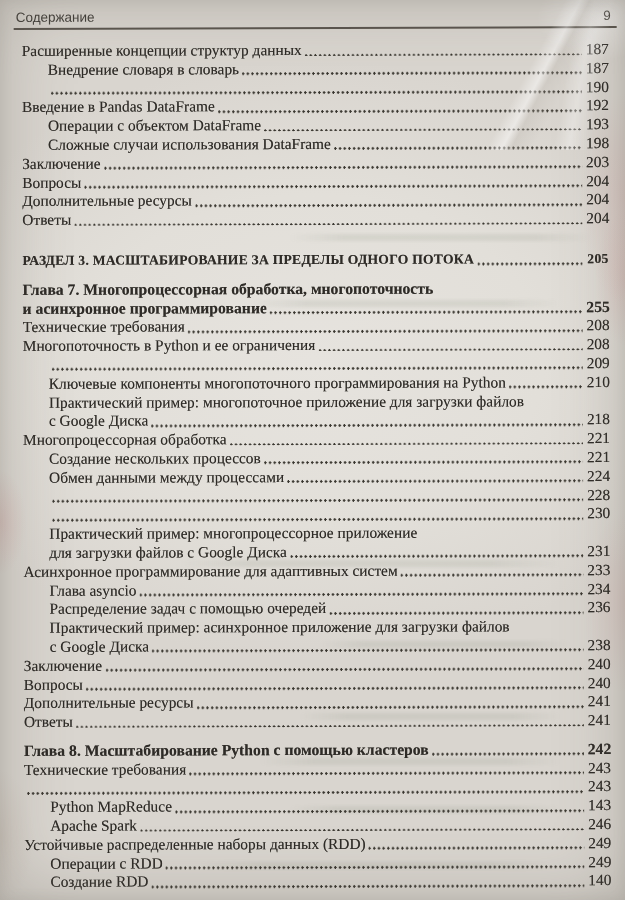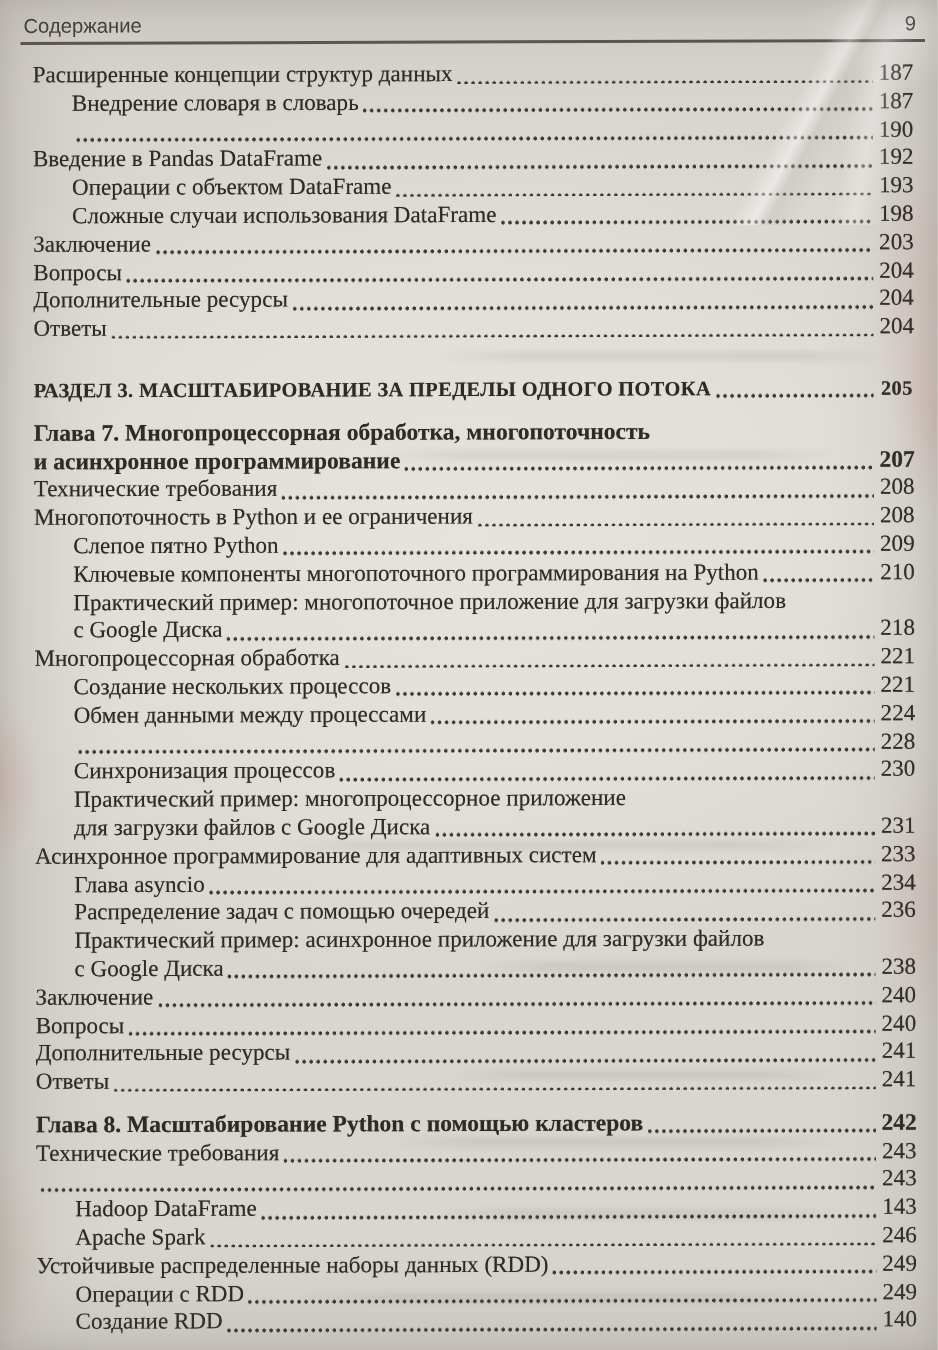"207" span.pg { text: 207 -> 255 }
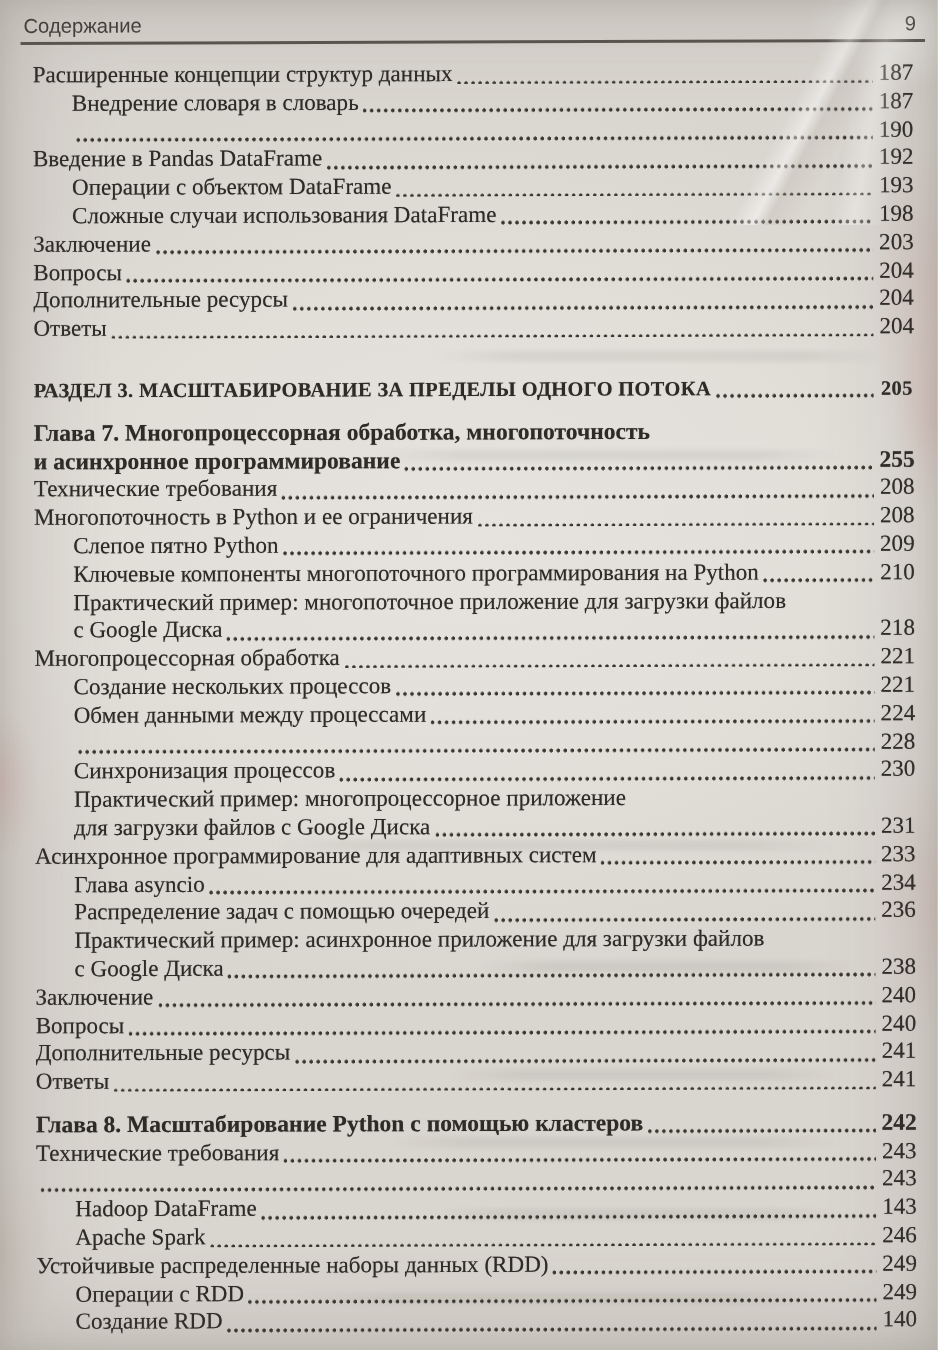"Слепое пятно Python" span.txt { html: <span>Слепое пятно Python</span> -> none }
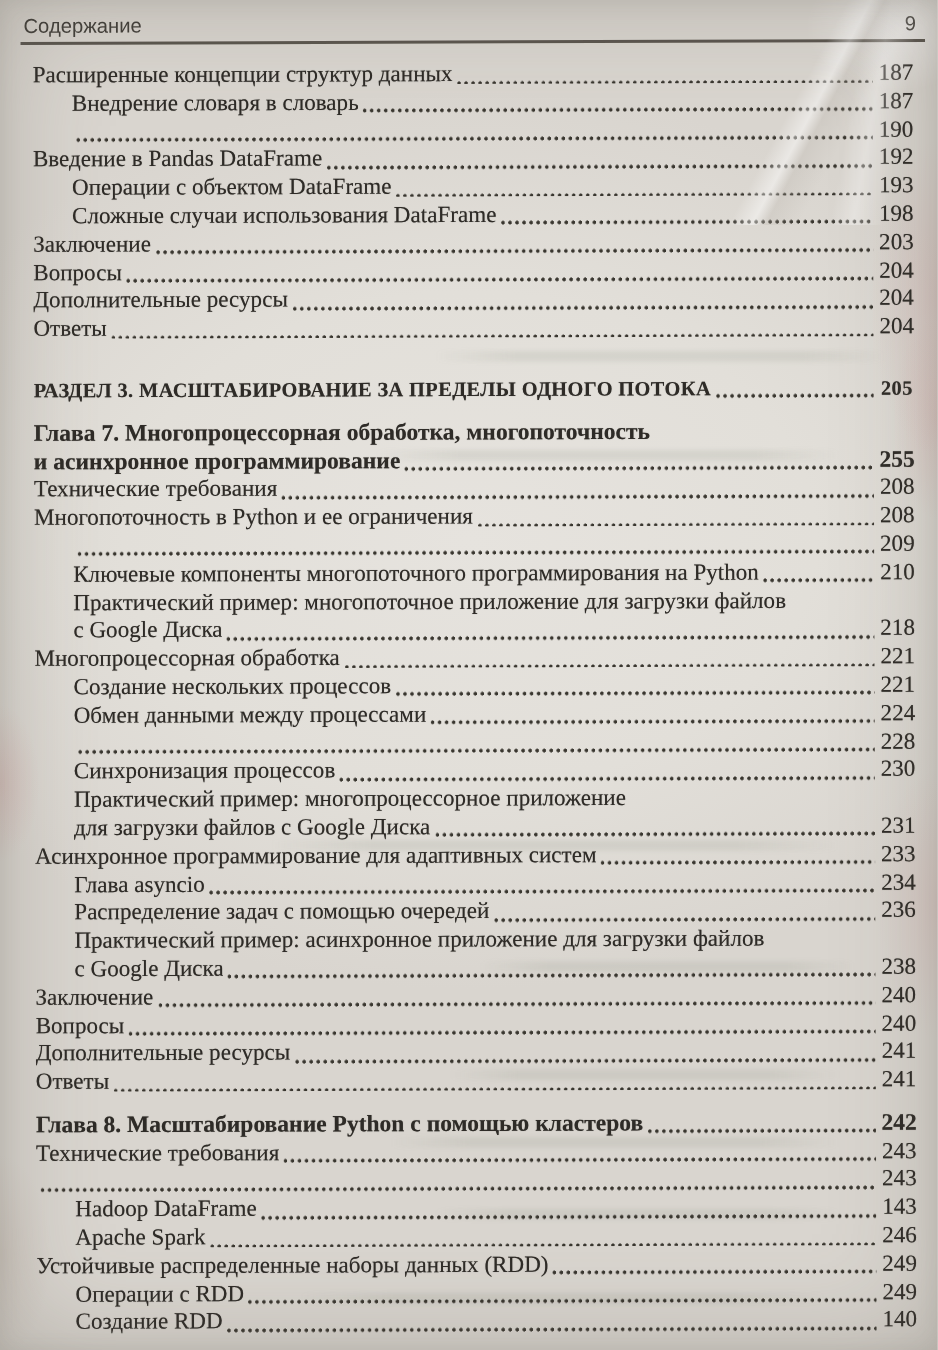"Синхронизация процессов" span.txt { html: <span>Синхронизация процессов</span> -> none }
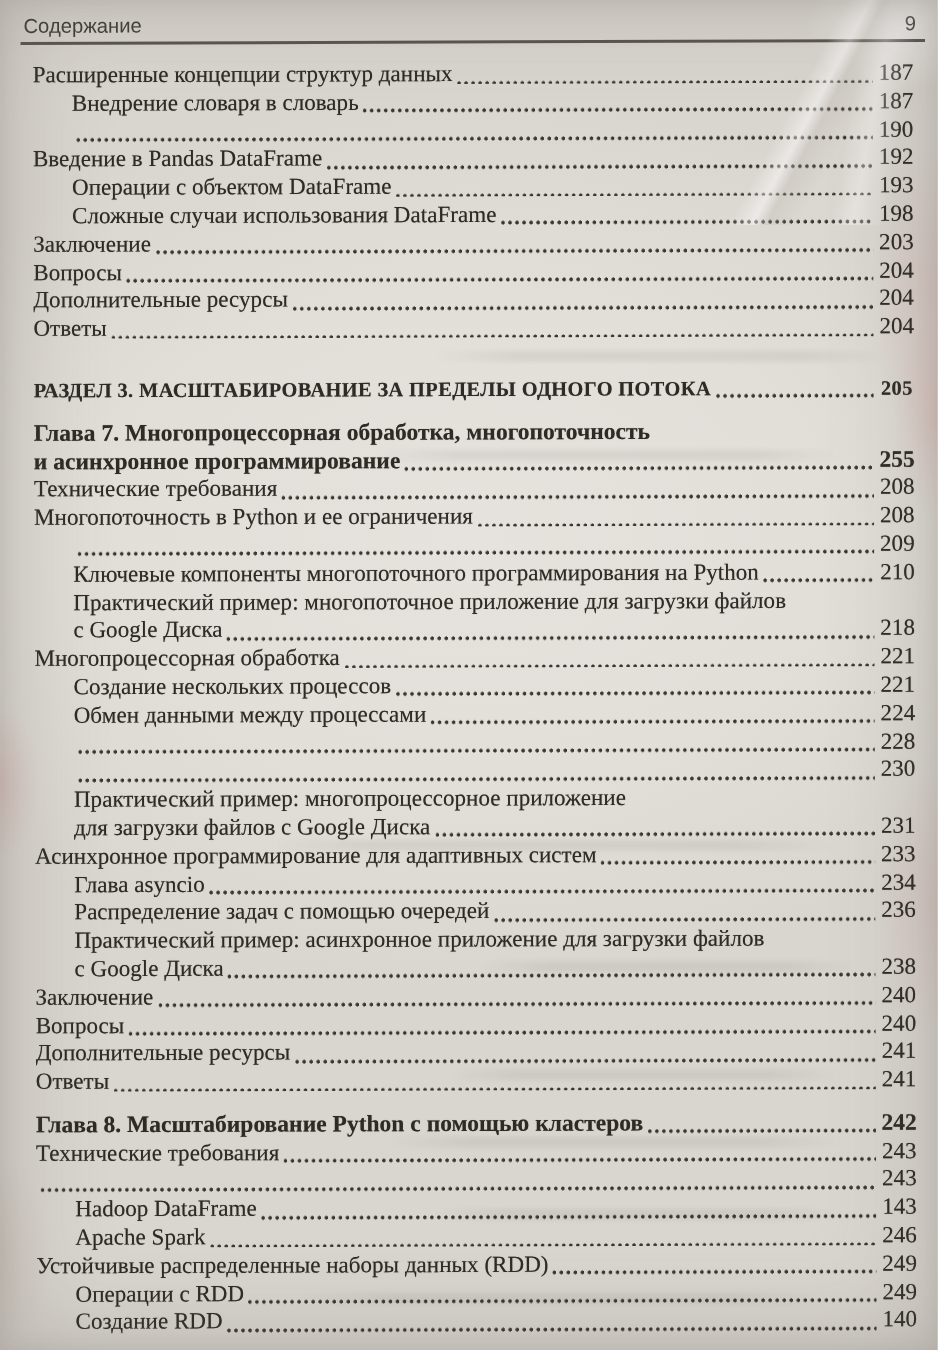"Hadoop DataFrame" span.txt { text: Hadoop DataFrame -> Python MapReduce }
